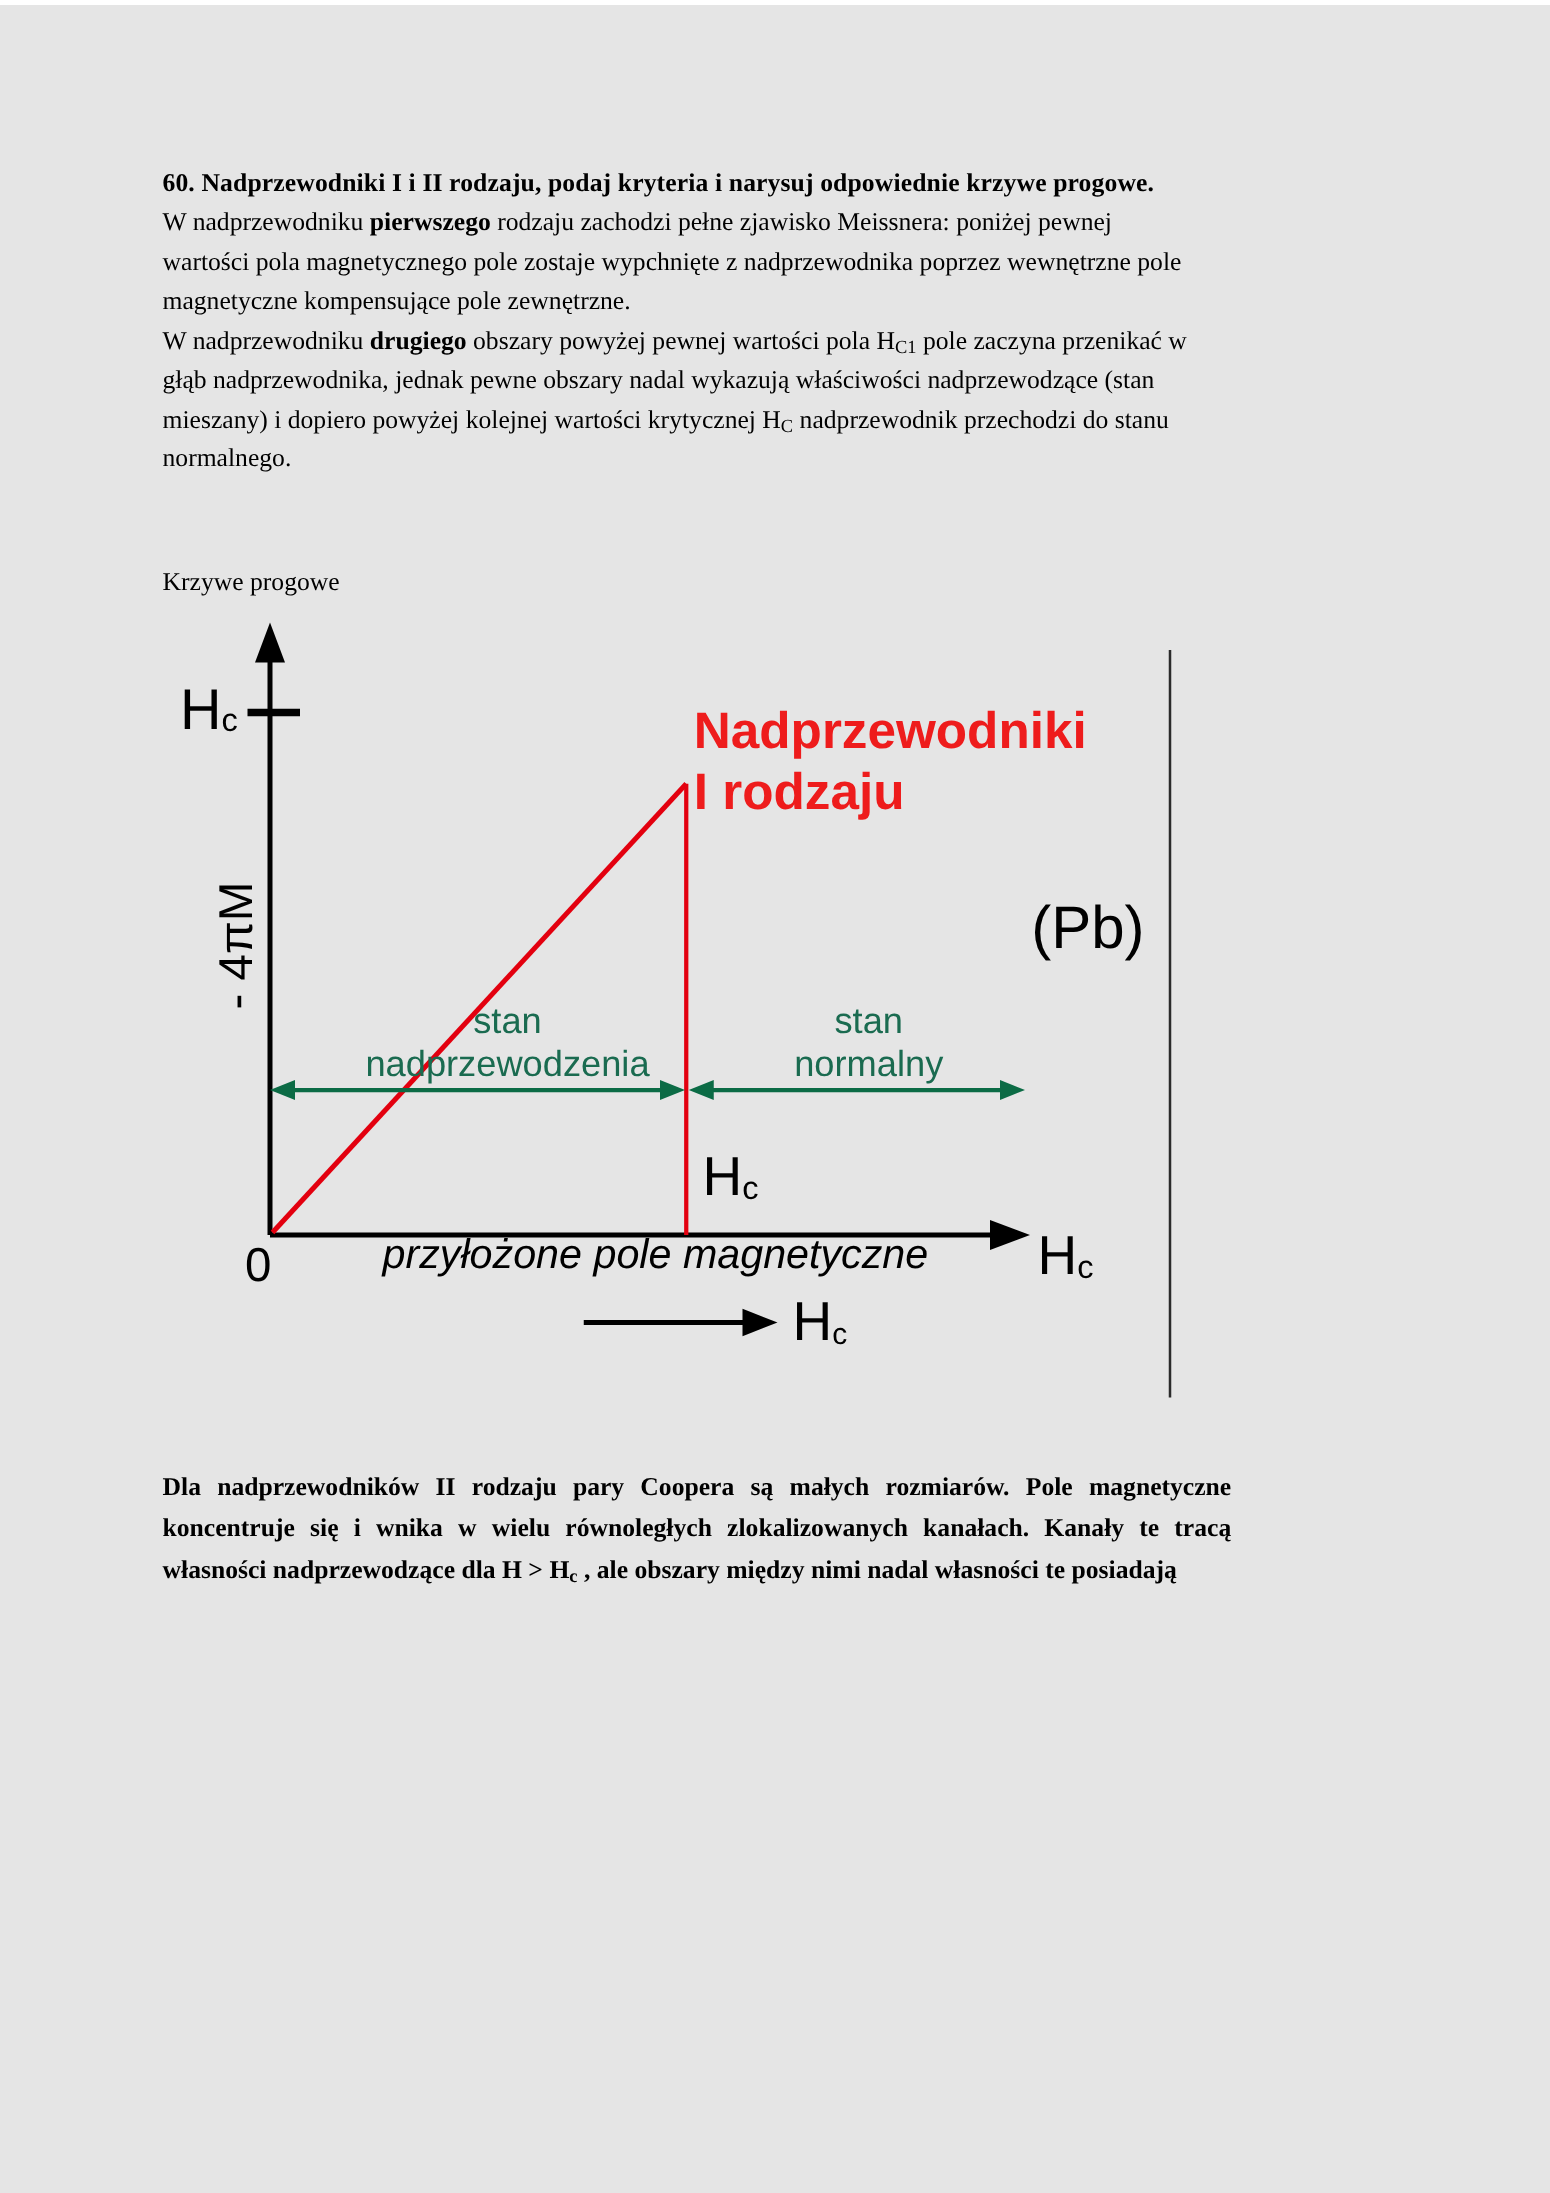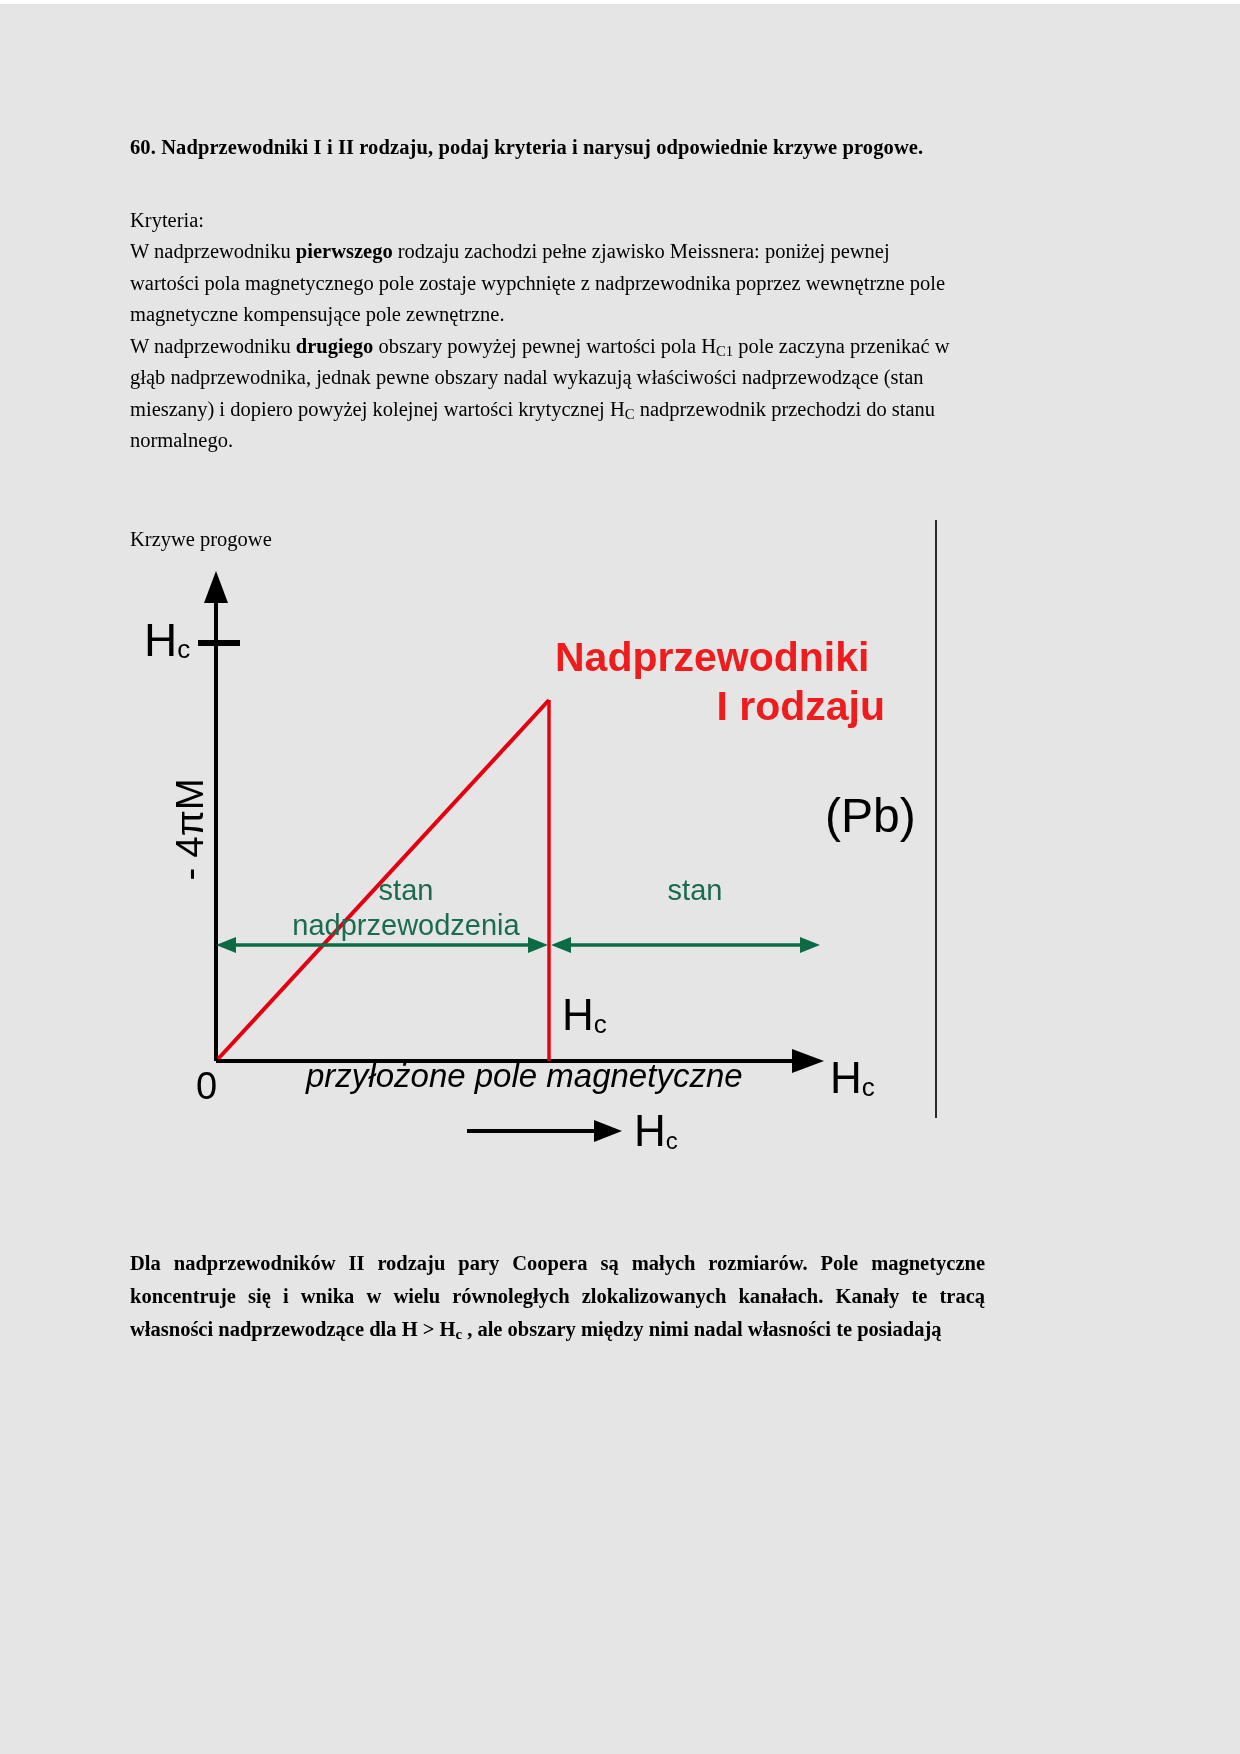"Kryteria:" p.criteria-label { html: <p>Kryteria:</p> -> none }
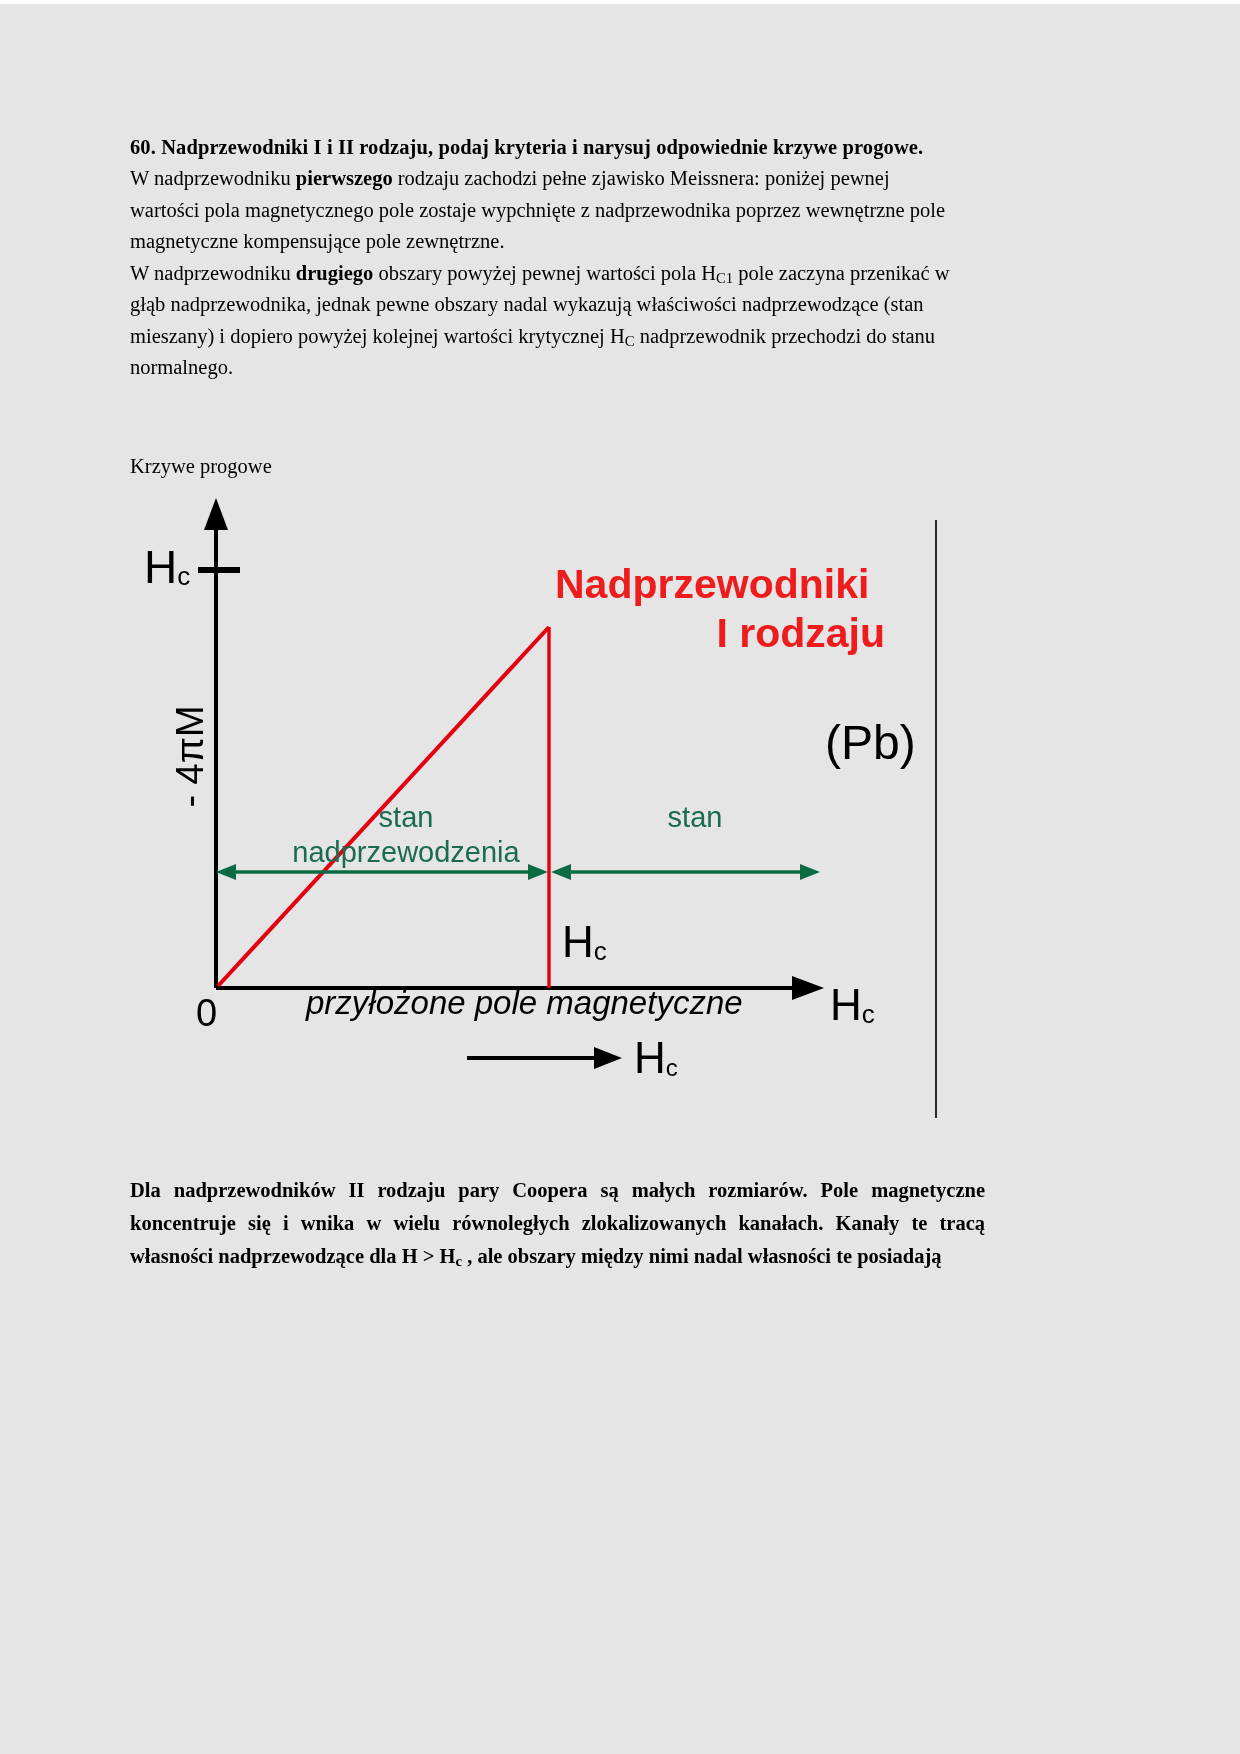"I rodzaju" div { text-align: right -> left }
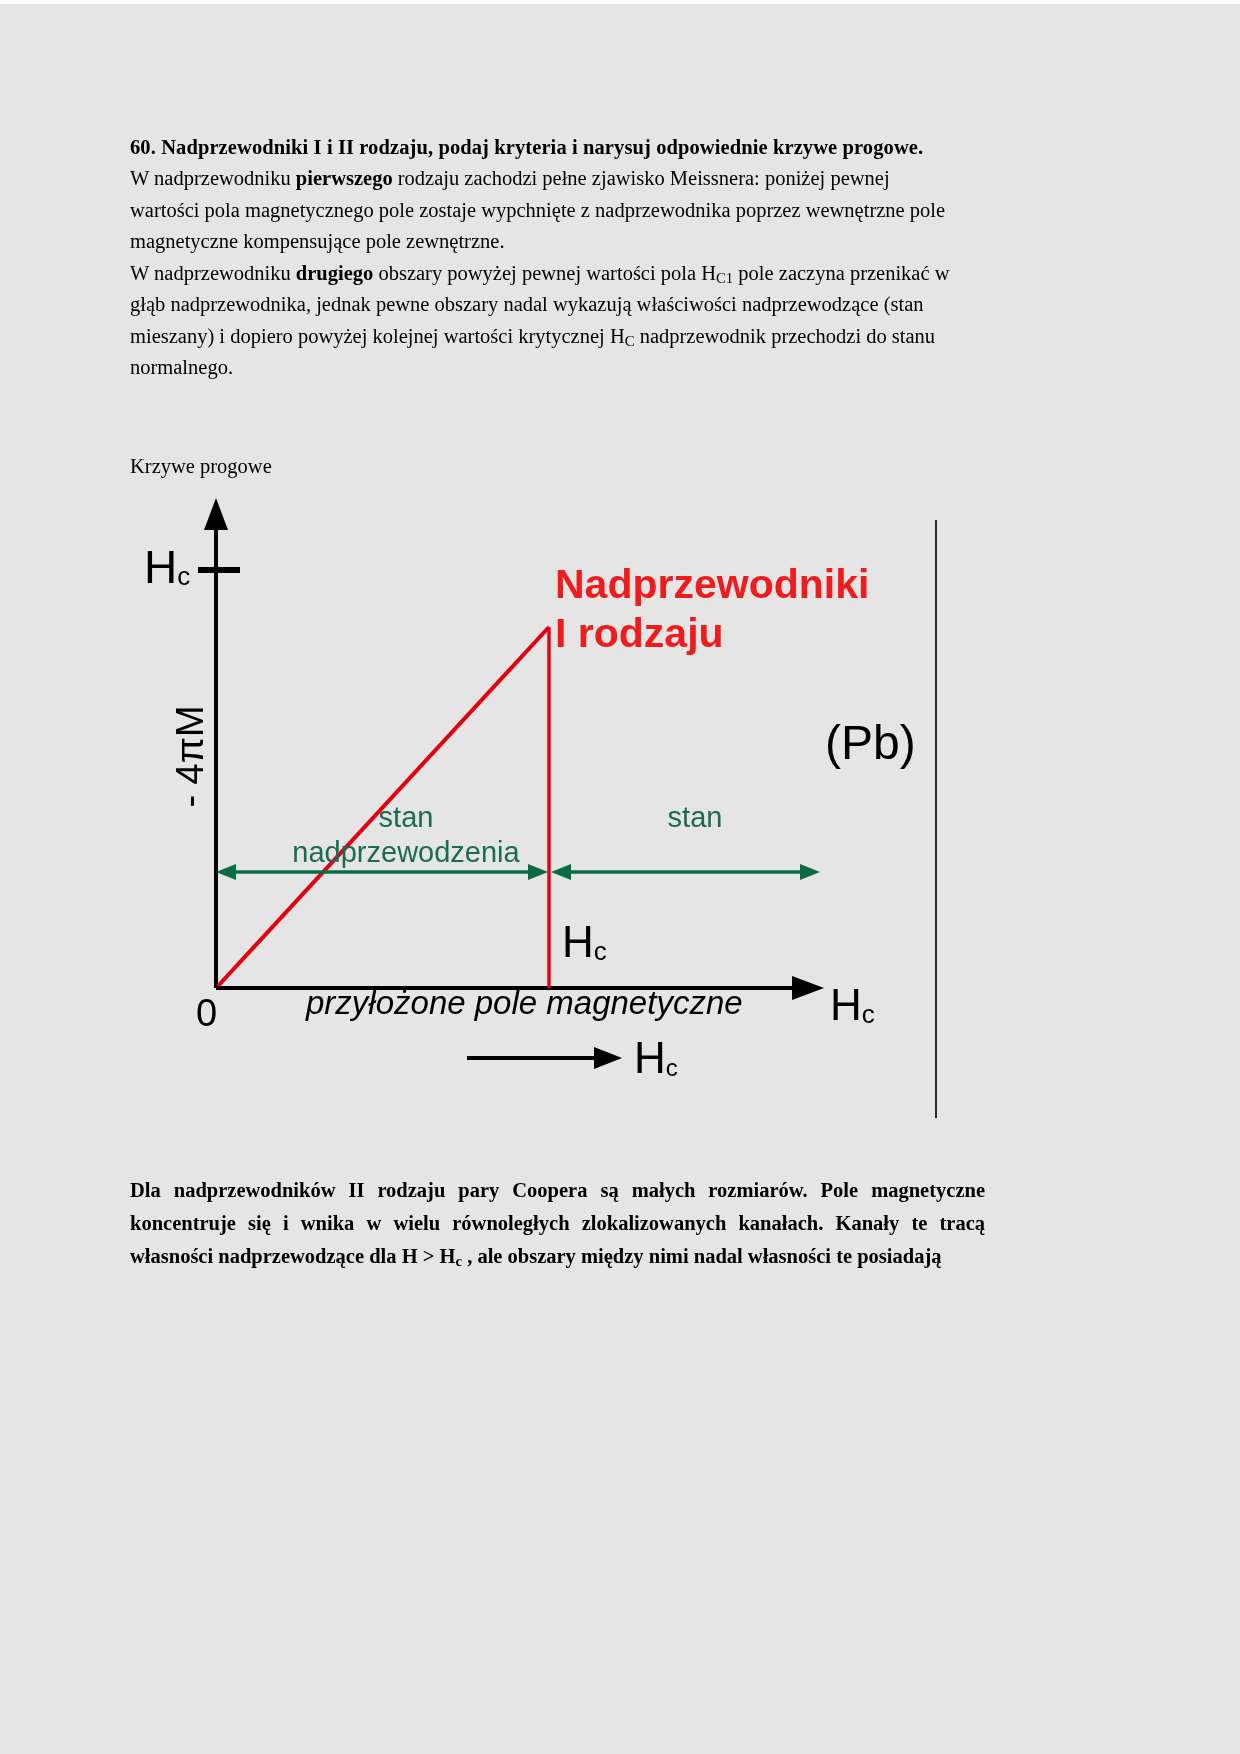"normalny" div { html: none -> <div>normalny</div> }
